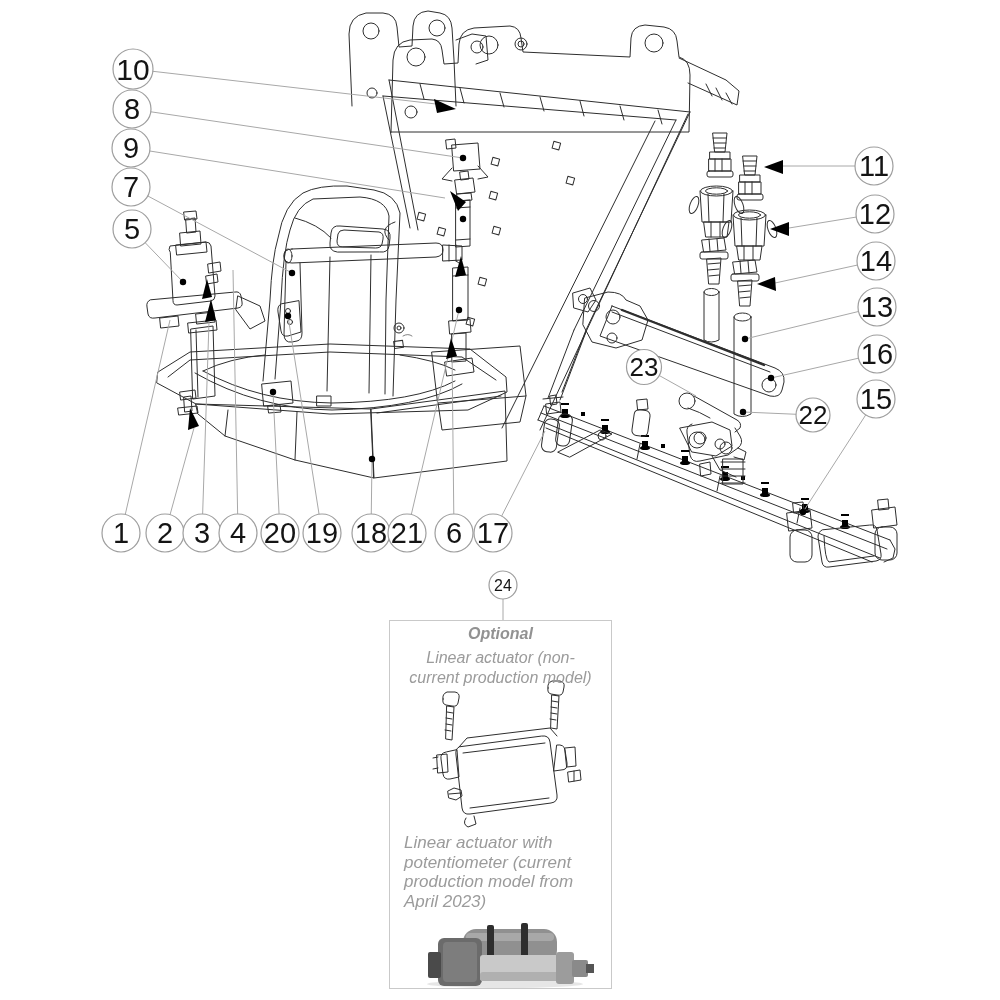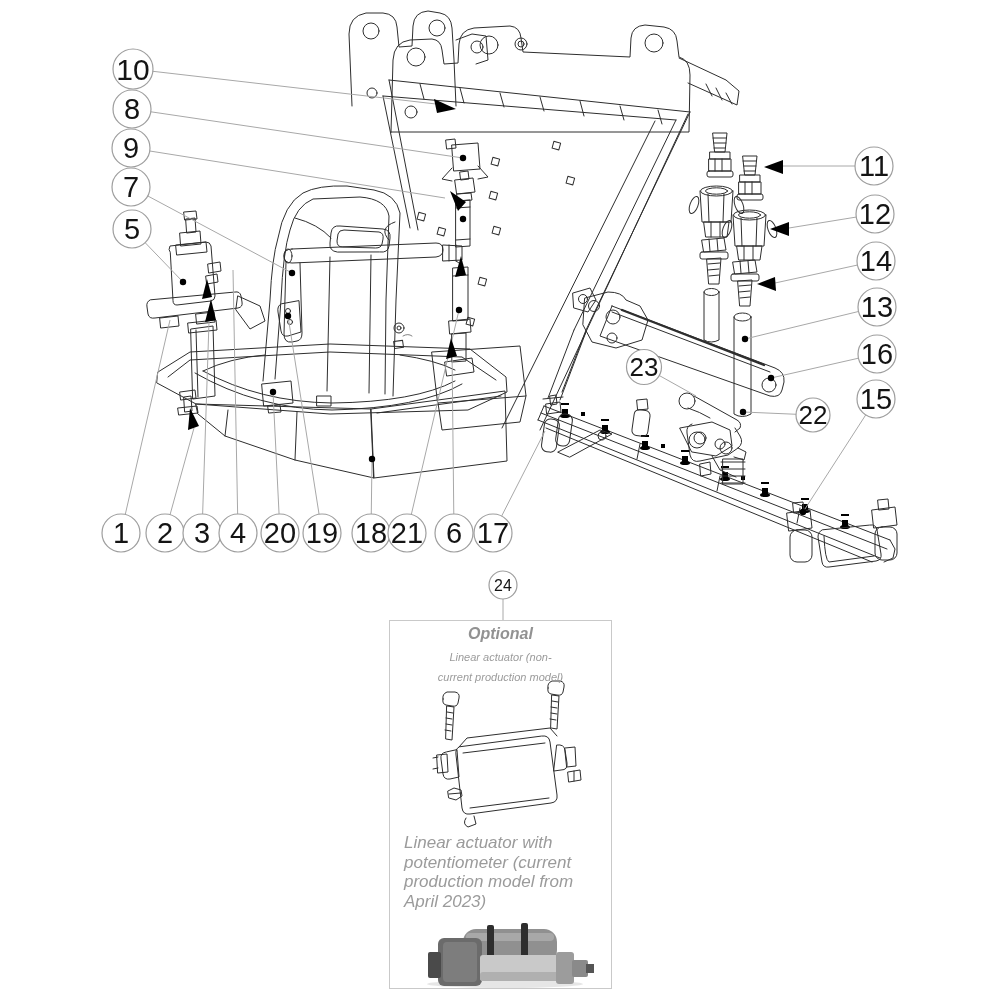"Linear actuator (non-" .opt-cap1 { font-size: 11px -> 16px }
